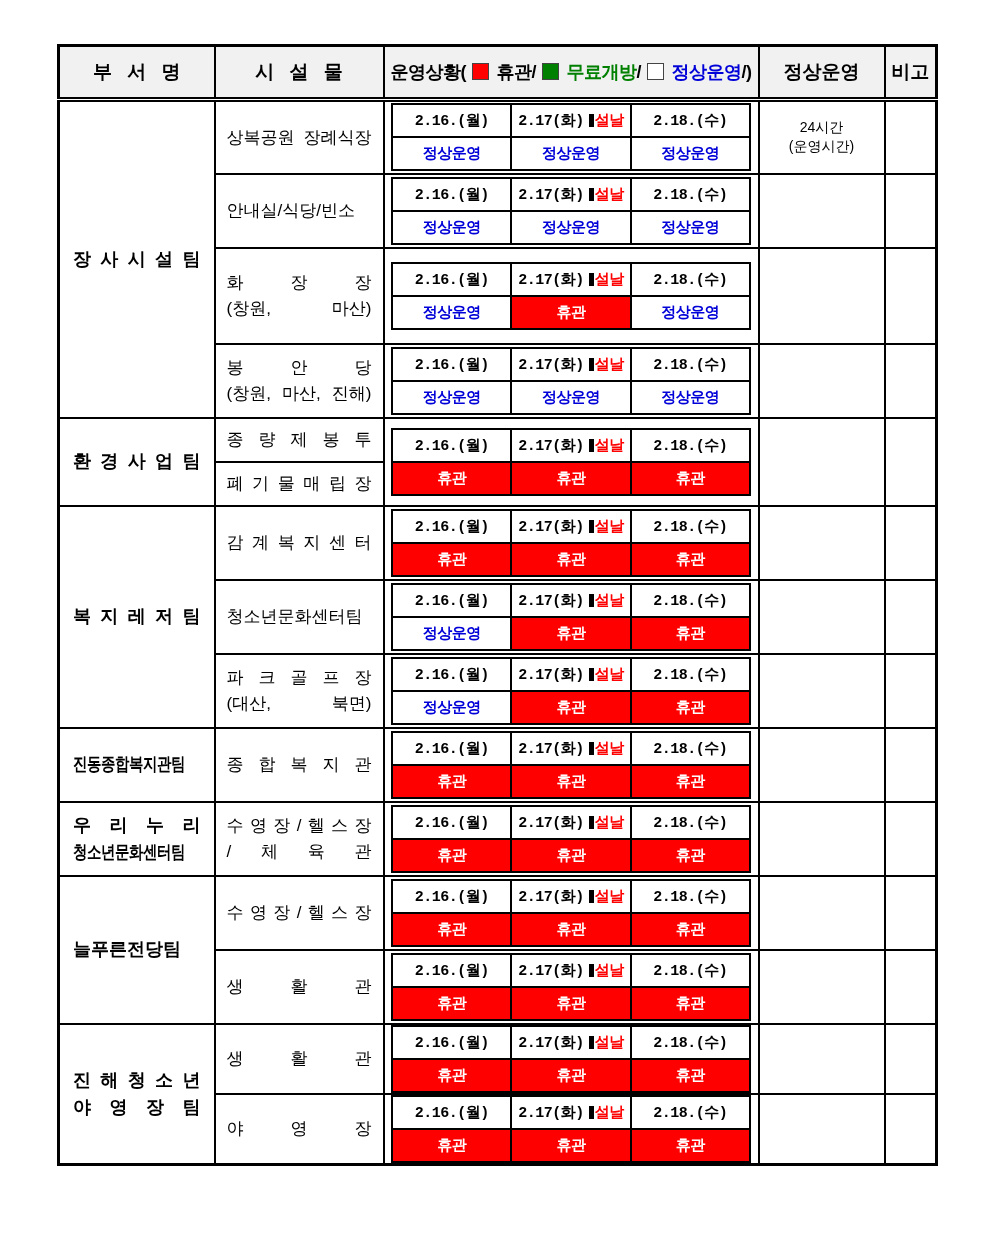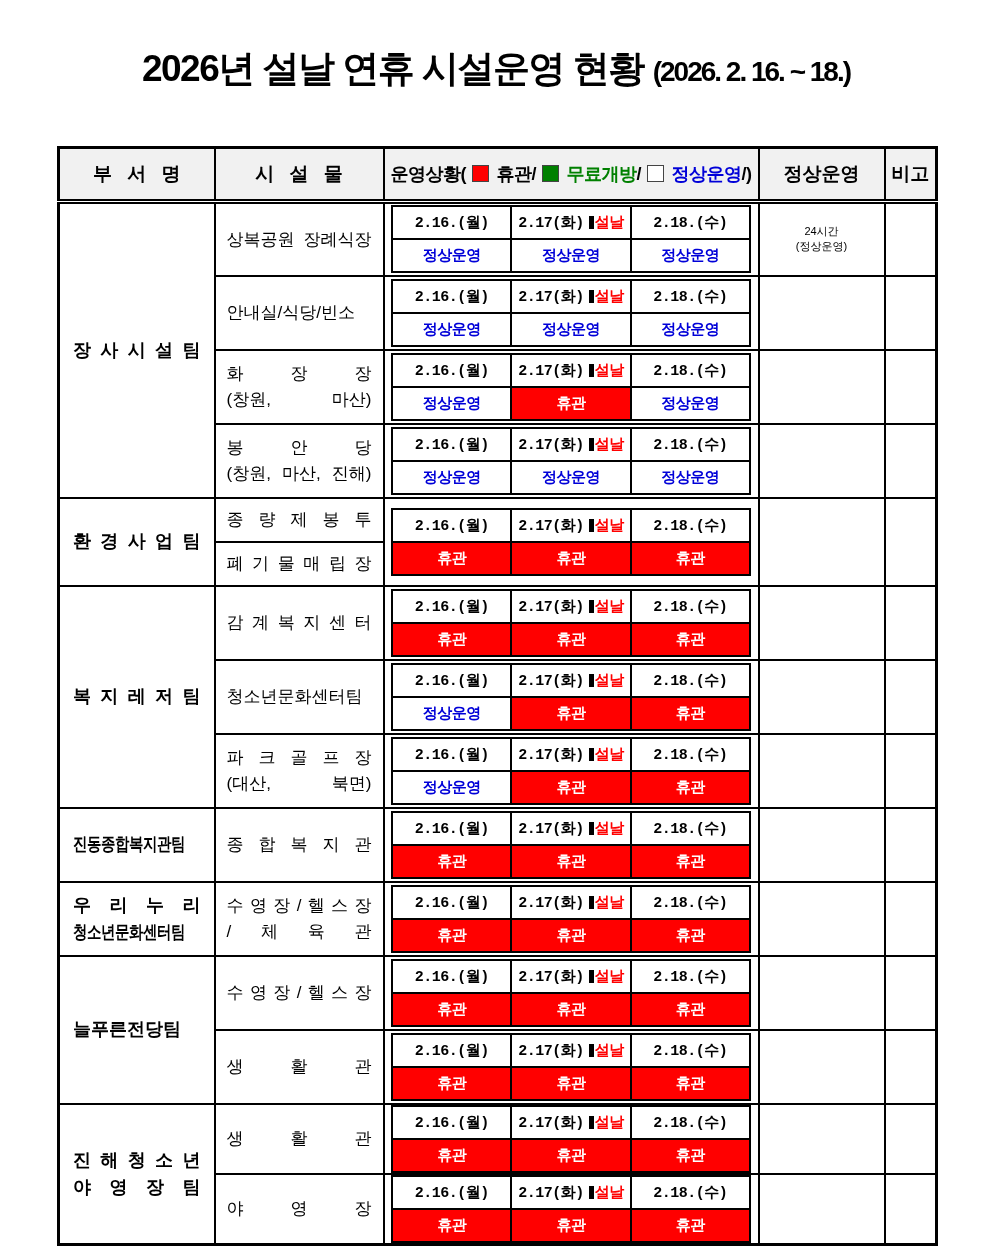"2026년 설날 연휴 시설운영 현황" h1.title { html: <h1><span>2026년 설날 연휴 시설운영 현황</span> <span>(2026. 2. 16. ~ 18.)</span></h1> -> none }
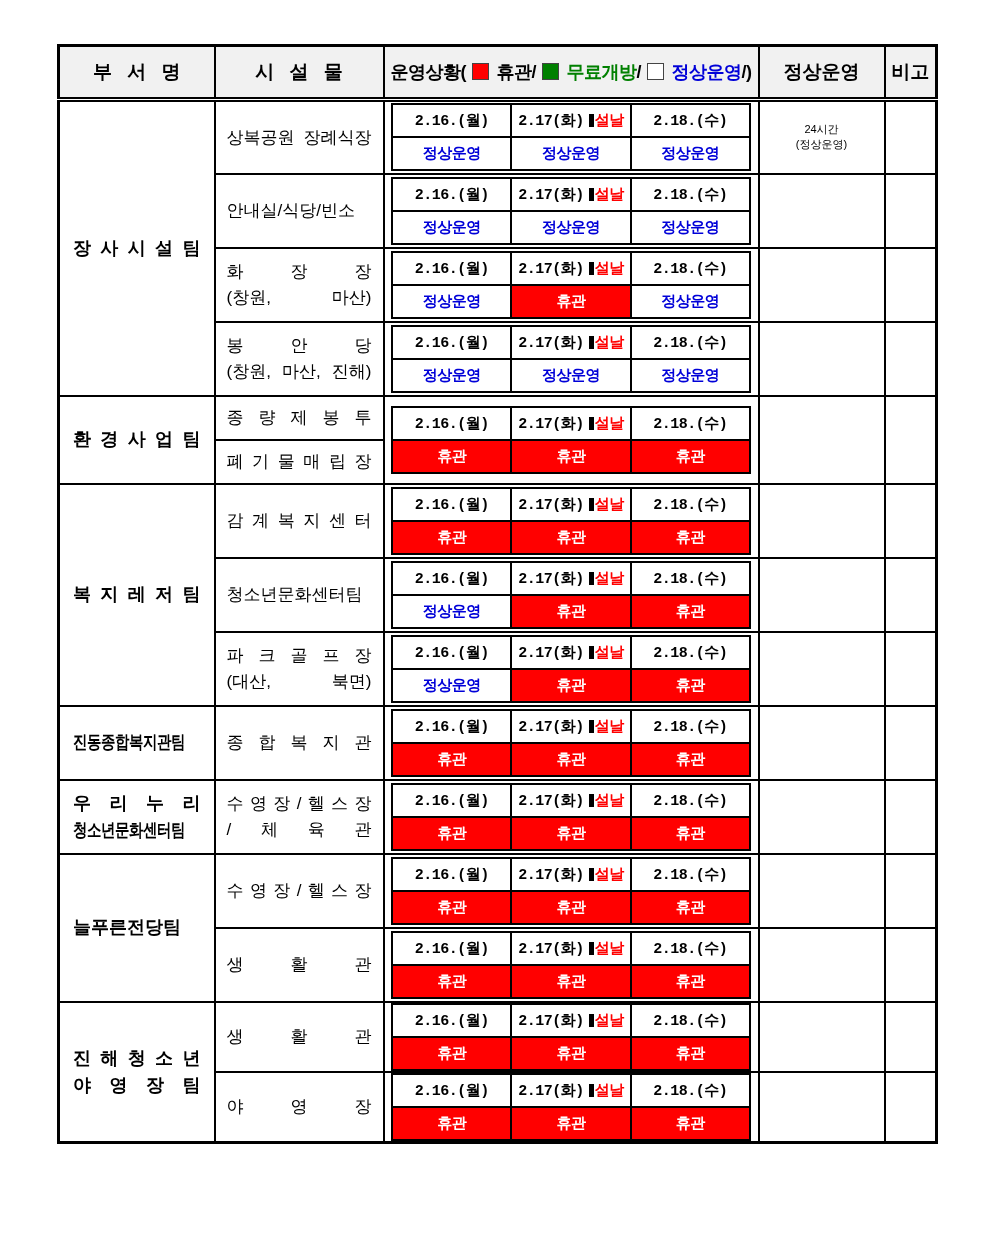"24시간" .hours-cell { font-size: 11px -> 14px }
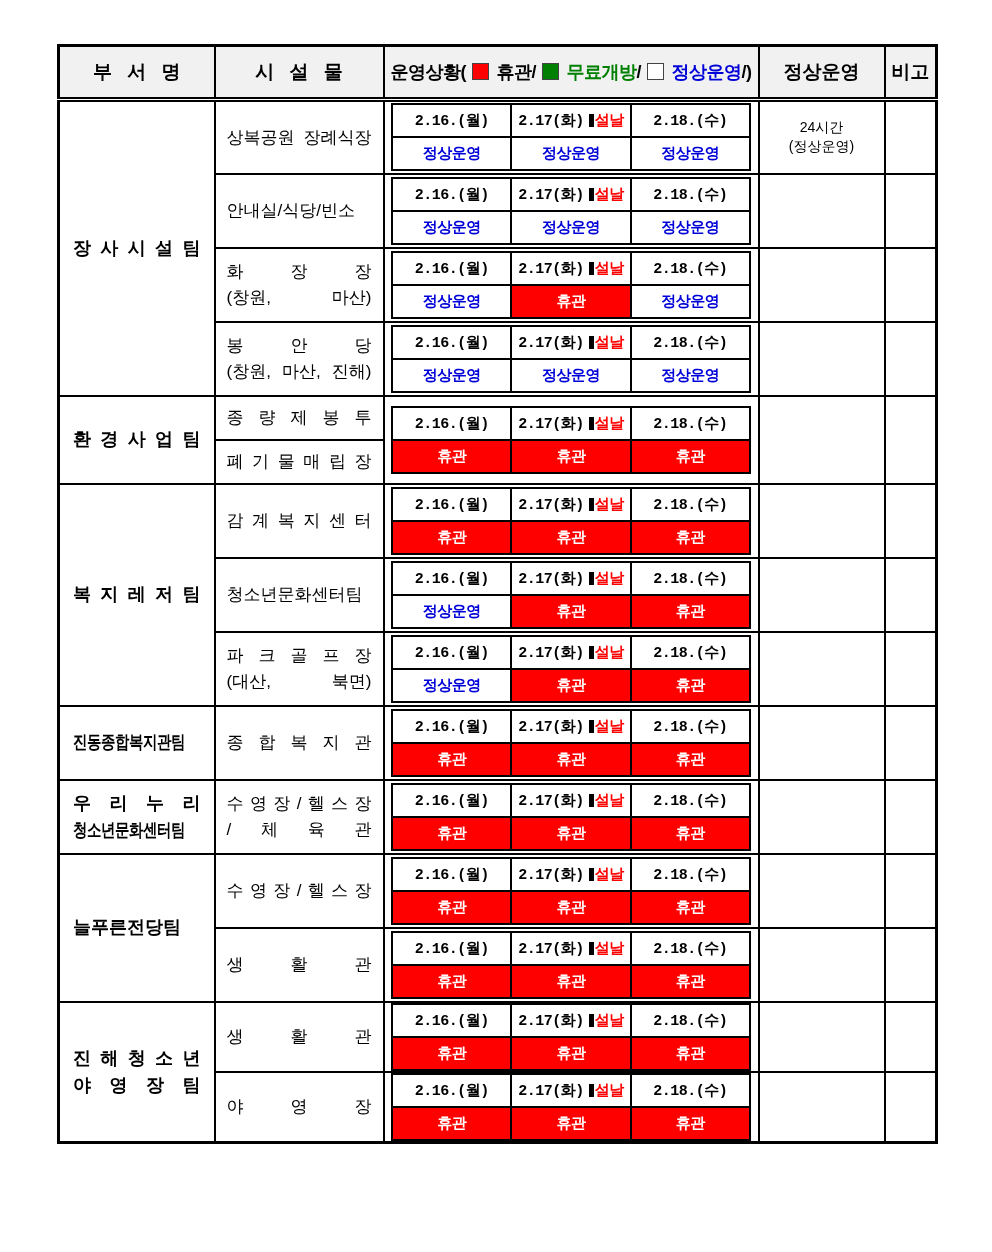"(정상운영)" div { text: 정상운영 -> 운영시간 }
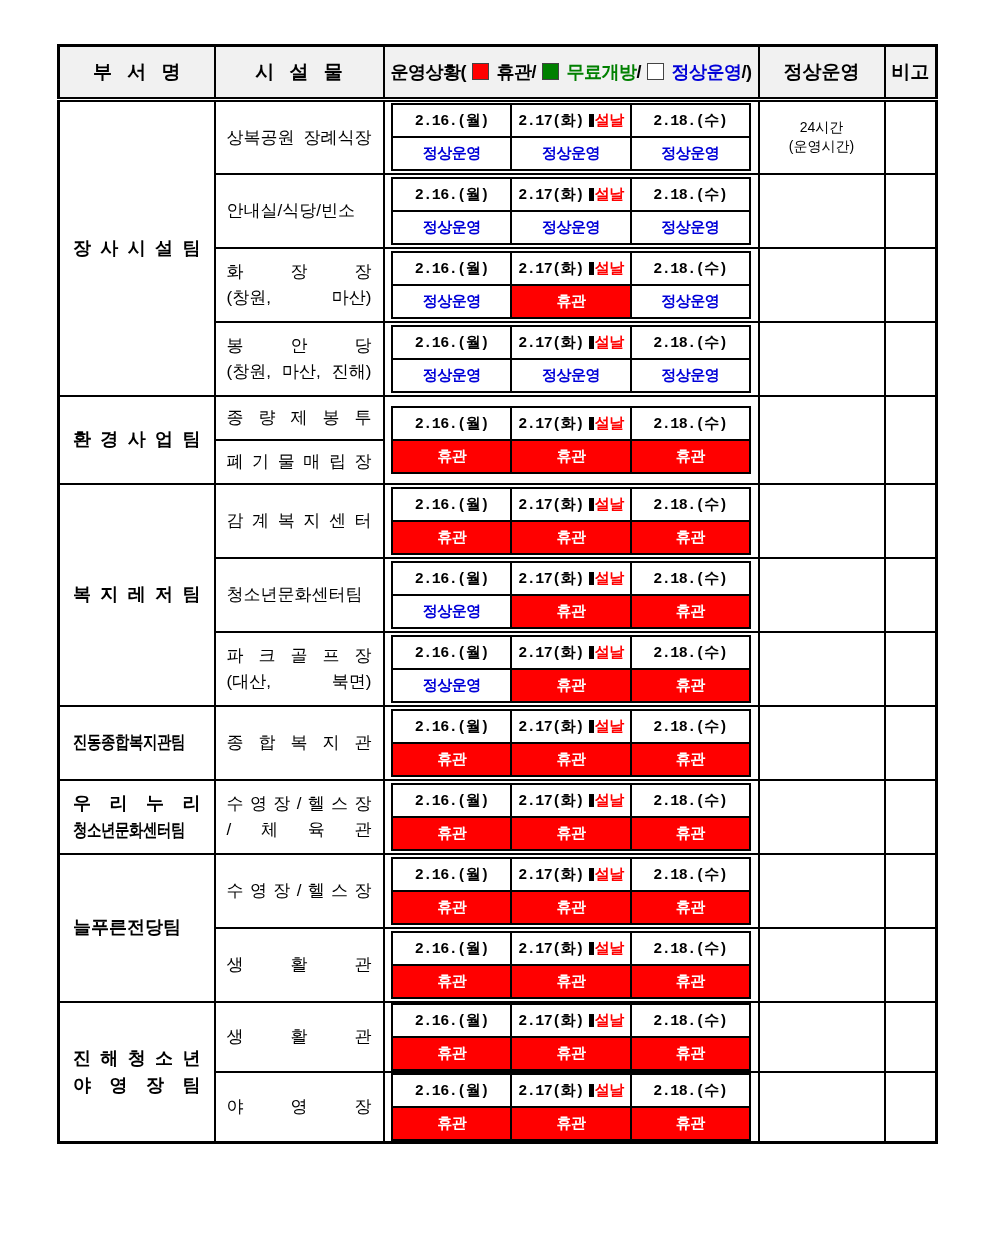"화 장 장" tr { height: 74px -> 96px }
